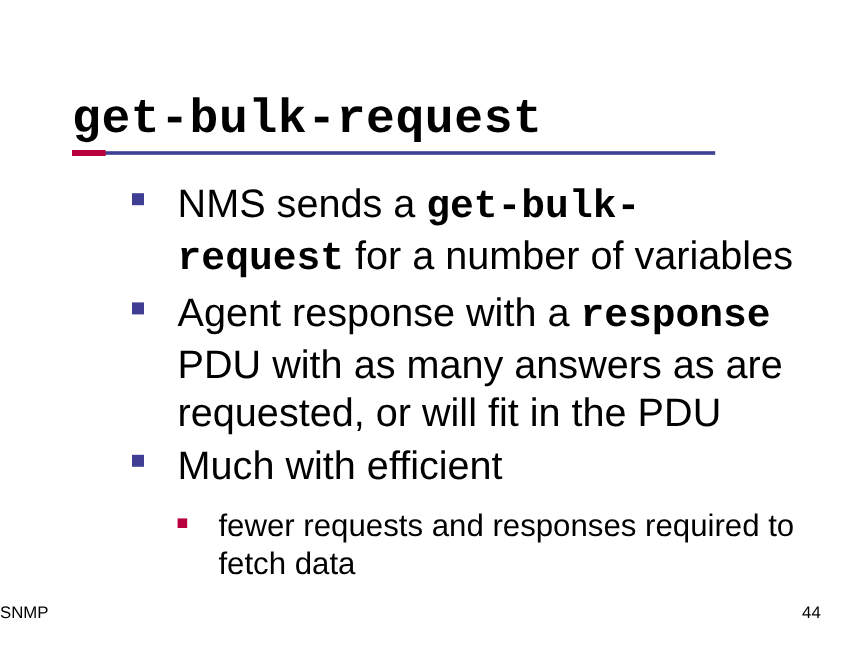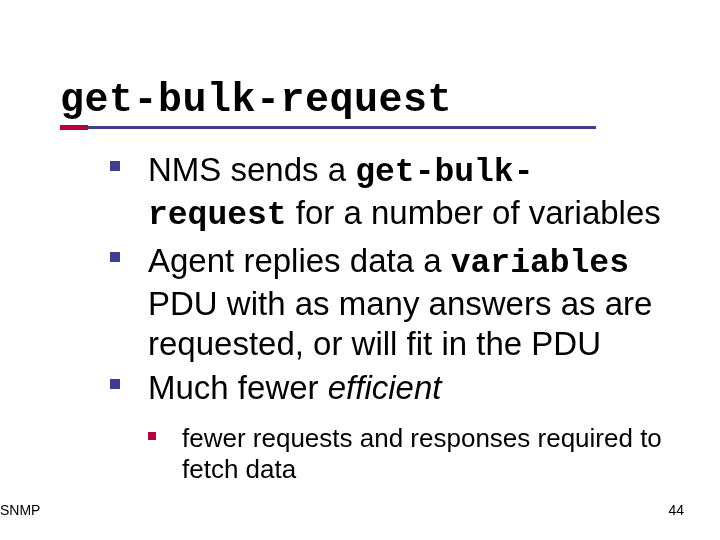"Agent replies data a" span { text: replies data -> response with }
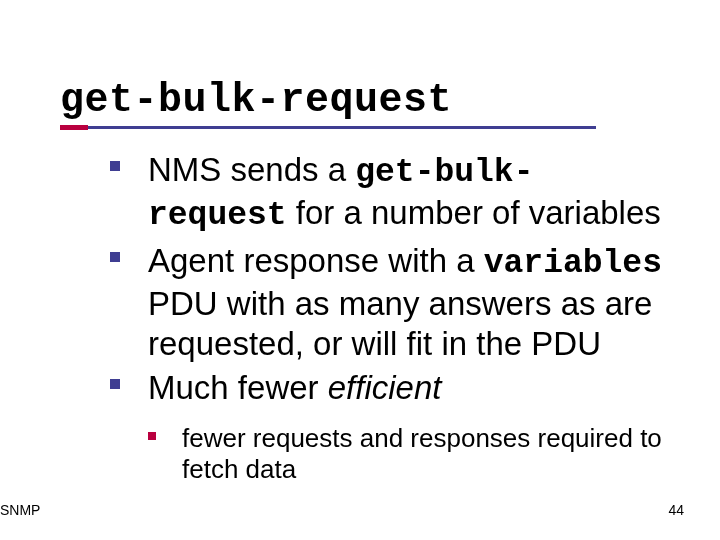"variables" span.mono { text: variables -> response }
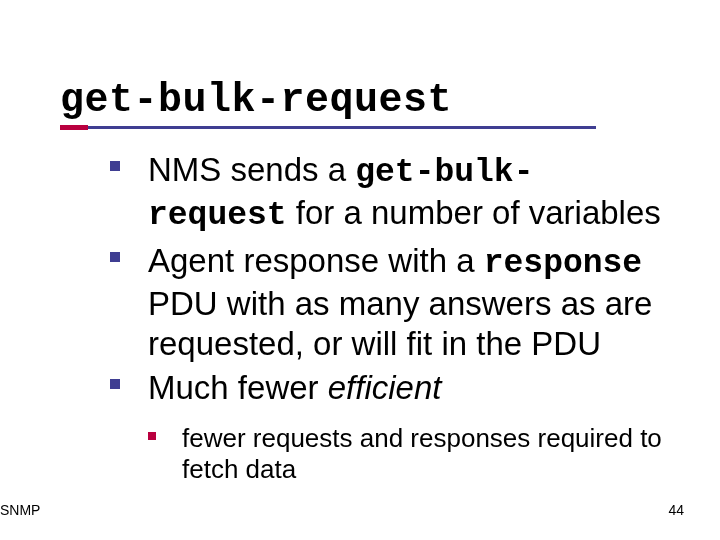"Much fewer" span { text: fewer -> with }
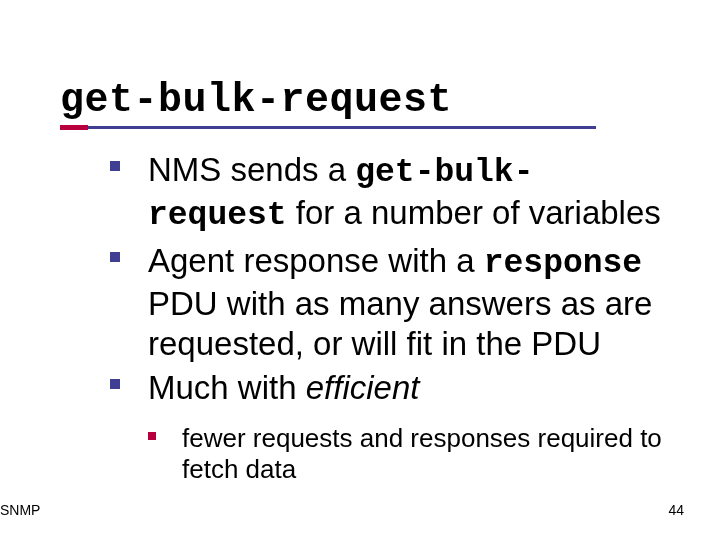"efficient" .ital { font-style: italic -> none }
